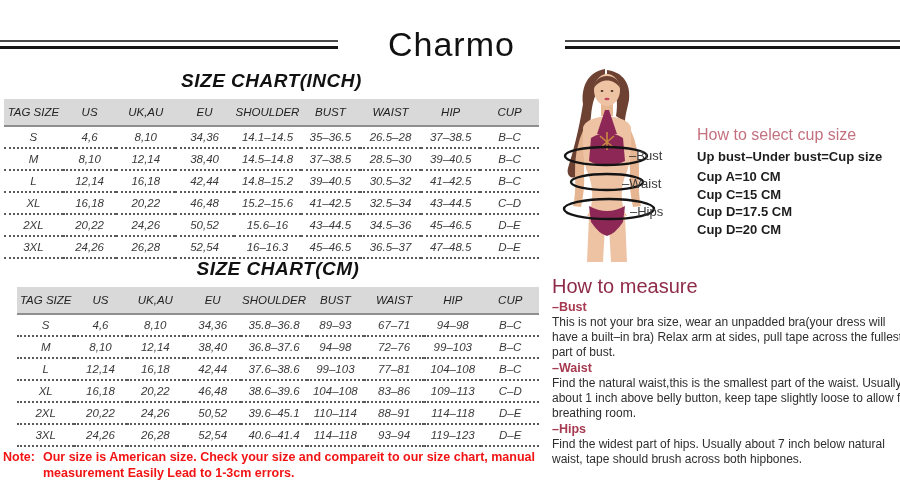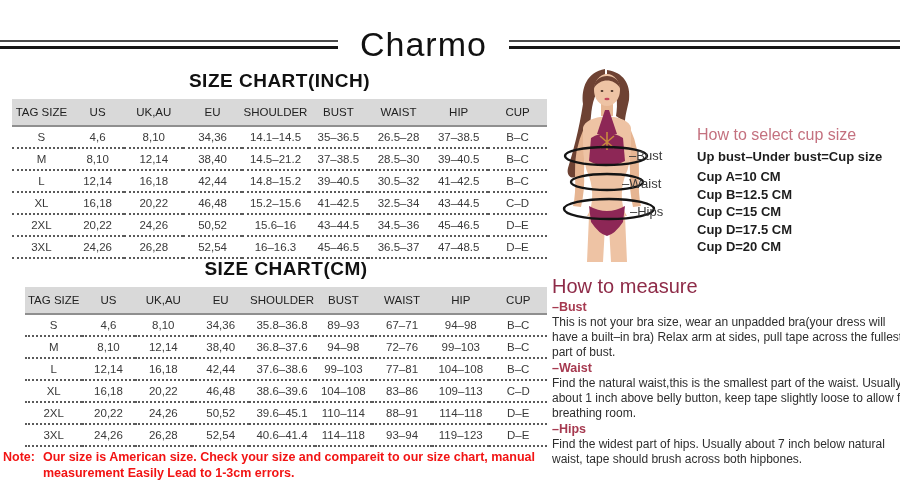"Charmo" .brand-row { gap: none -> 28px }
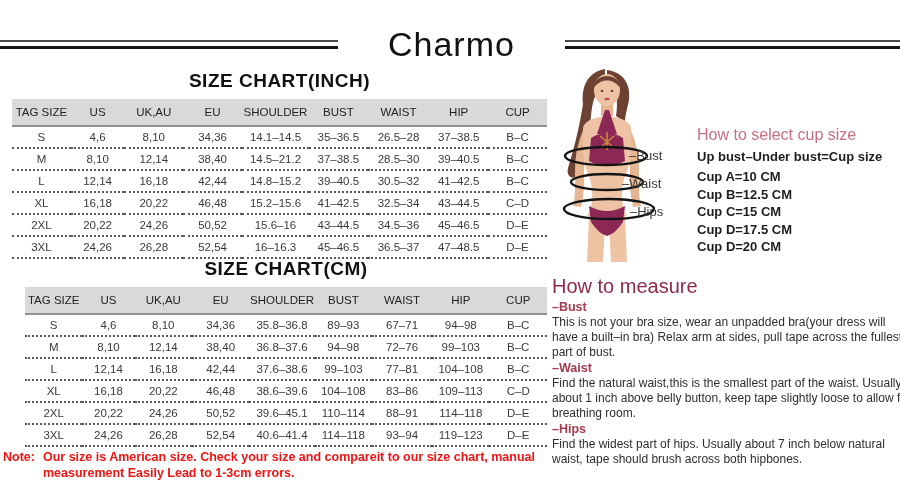"SIZE CHART(INCH)" .chart-block { font-style: none -> italic; left: 12px -> 4px }
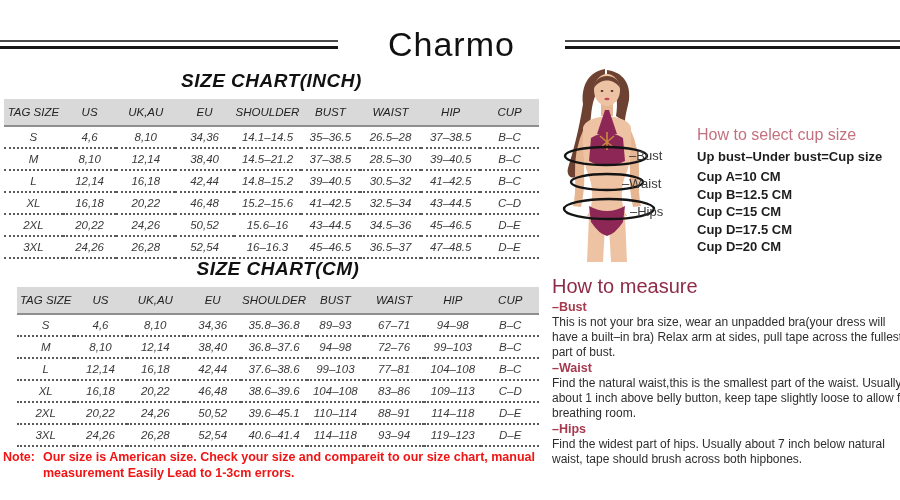"14.5–21.2" td { text: 21.2 -> 14.8 }
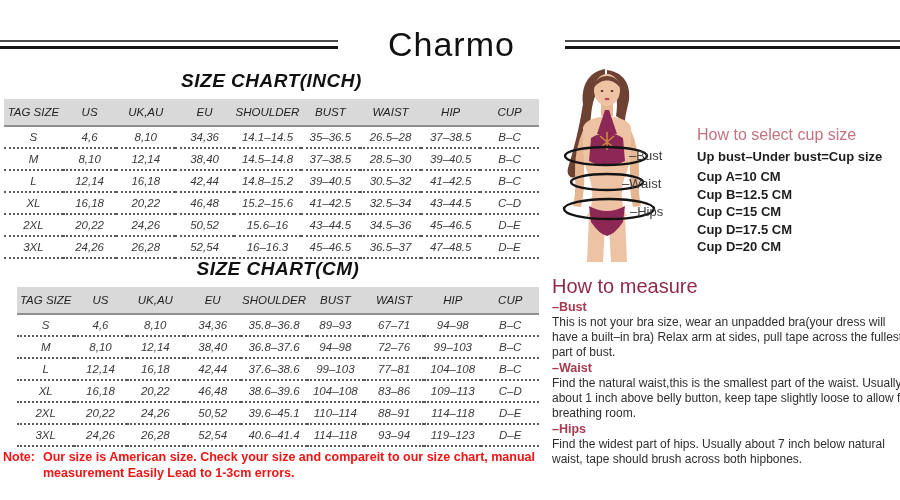"Cup B=12.5 CM" div.cup-line { html: <div>Cup B=12.5 CM</div> -> none }
